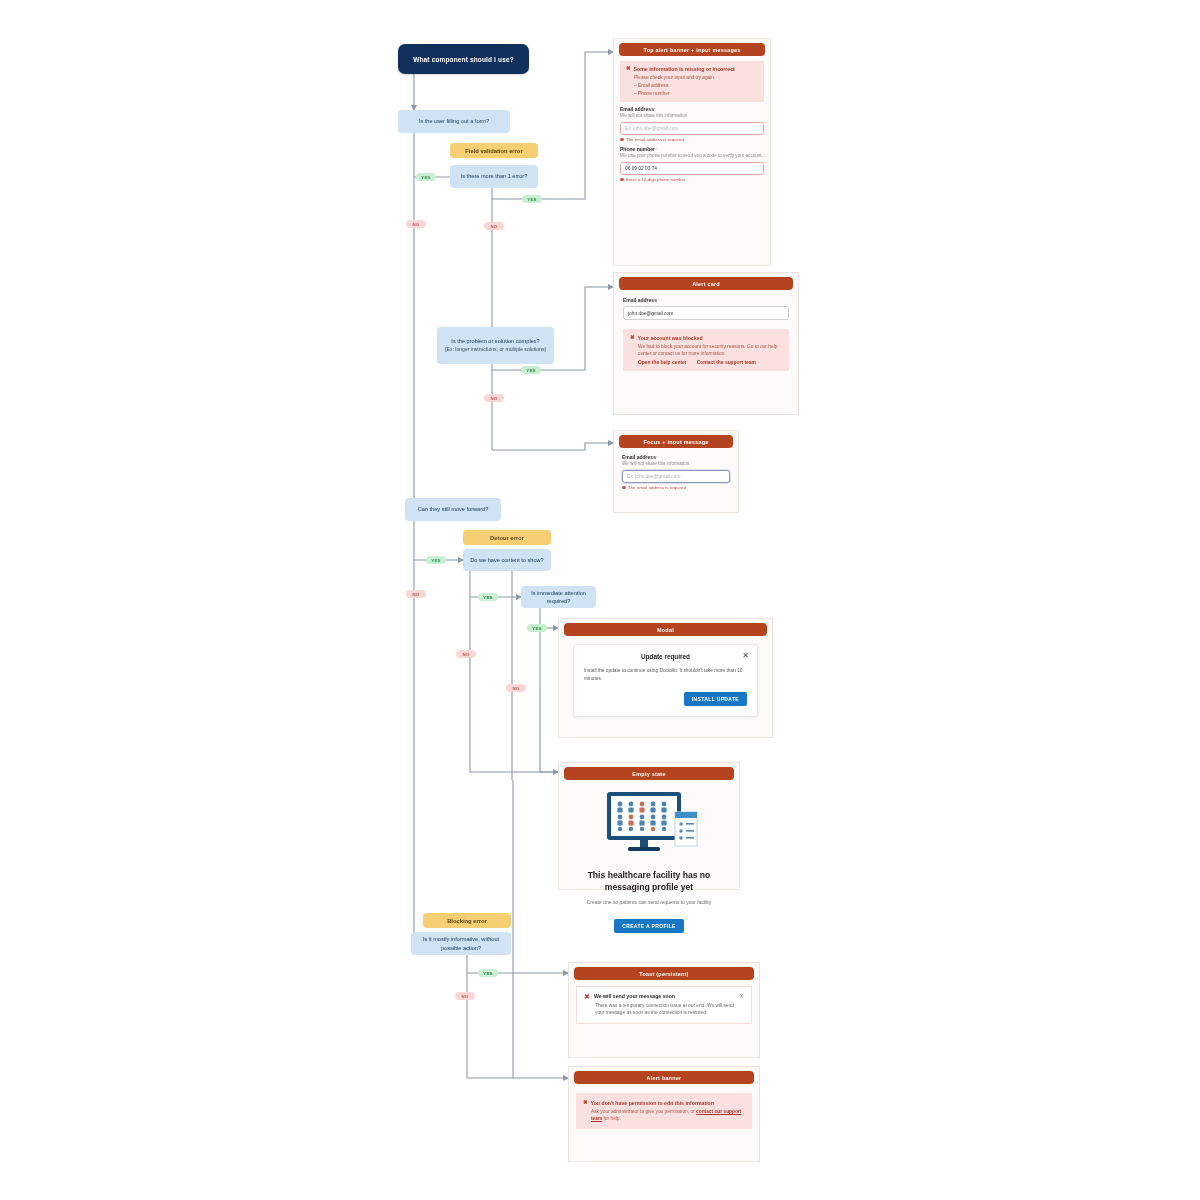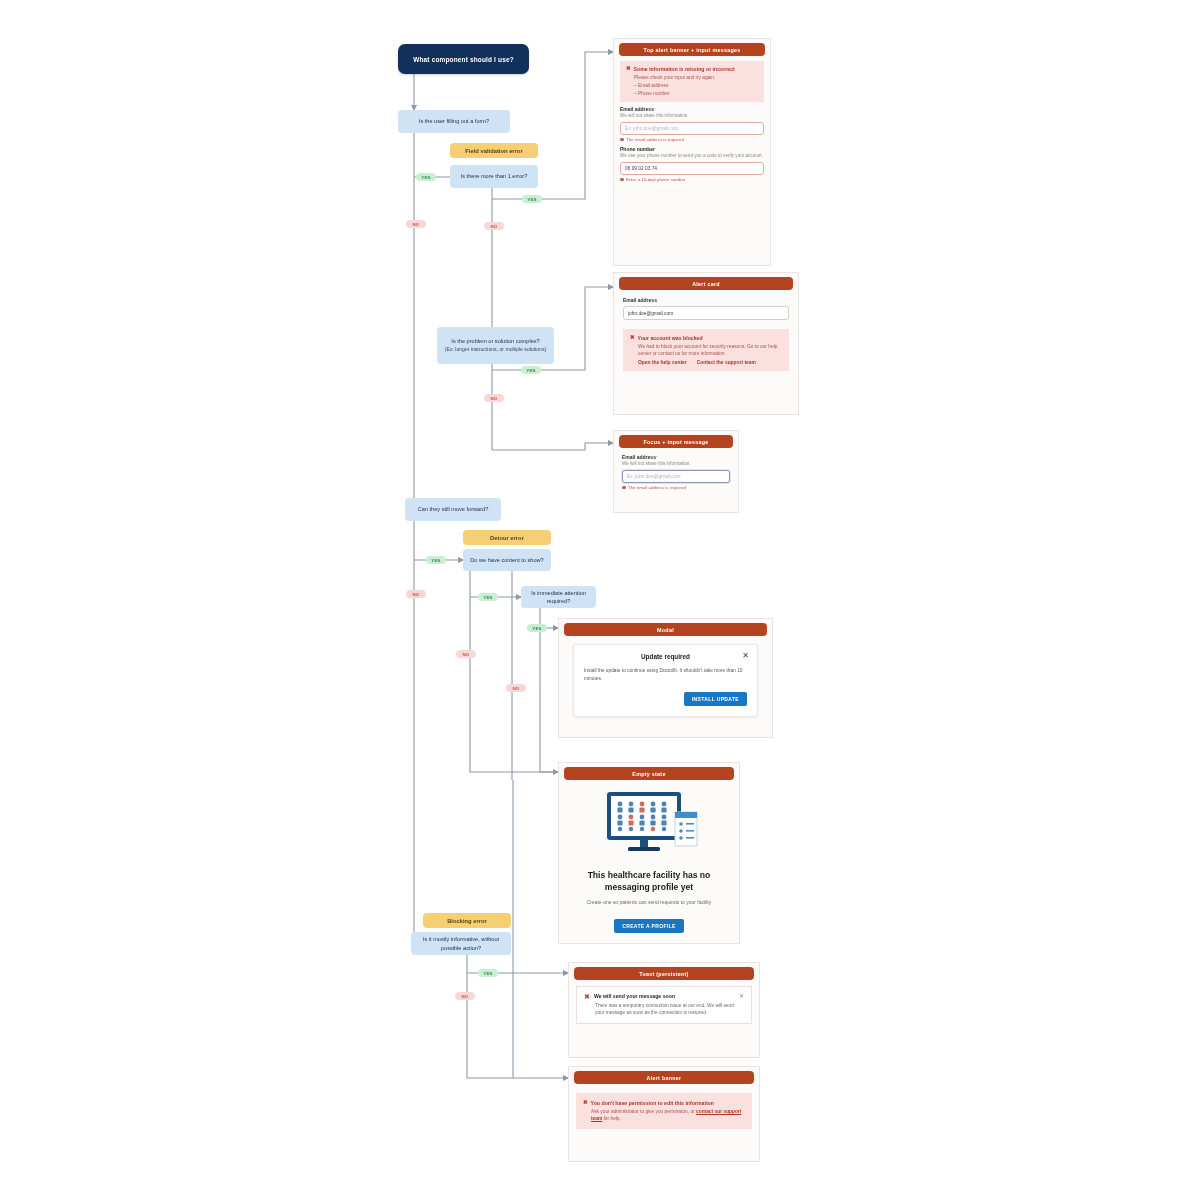"This healthcare facility has no" div.panel { height: 182px -> 128px }
